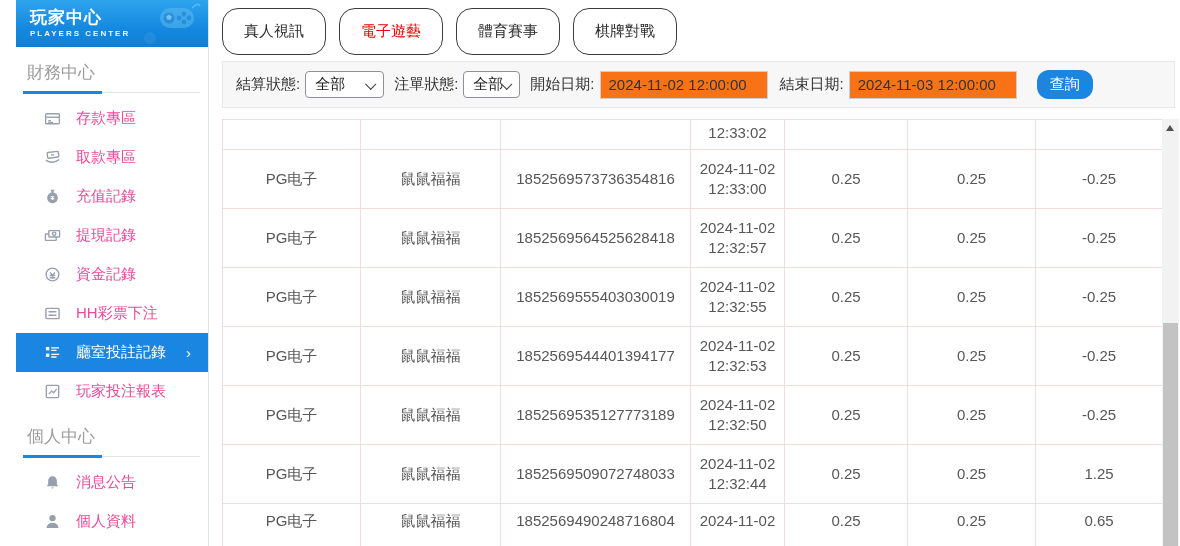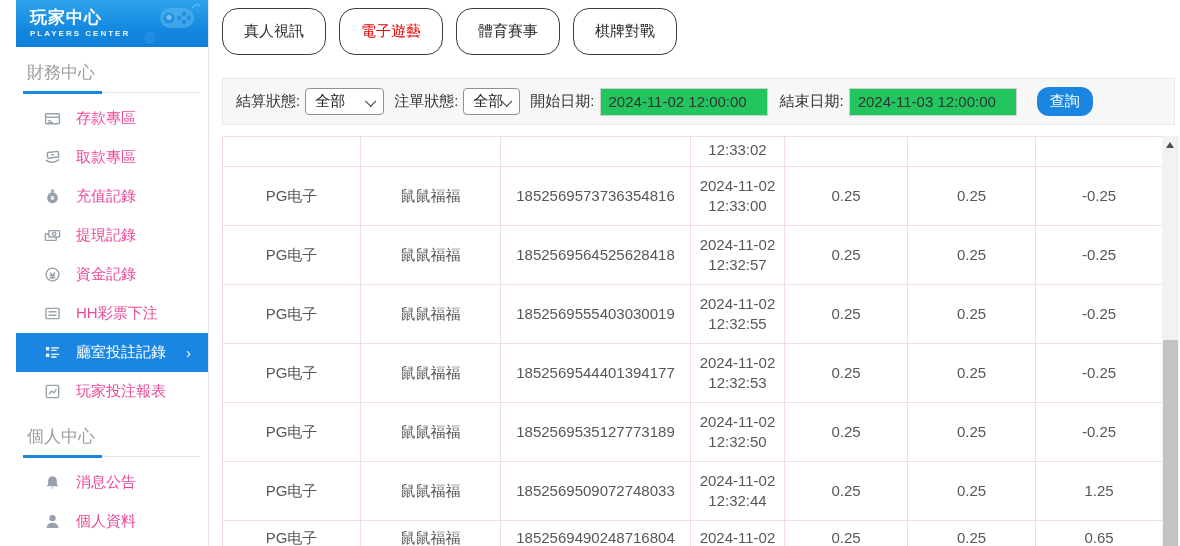"結算狀態:" .filterbar { margin: 23px 5px 0 12px -> 6px 5px 0 12px }
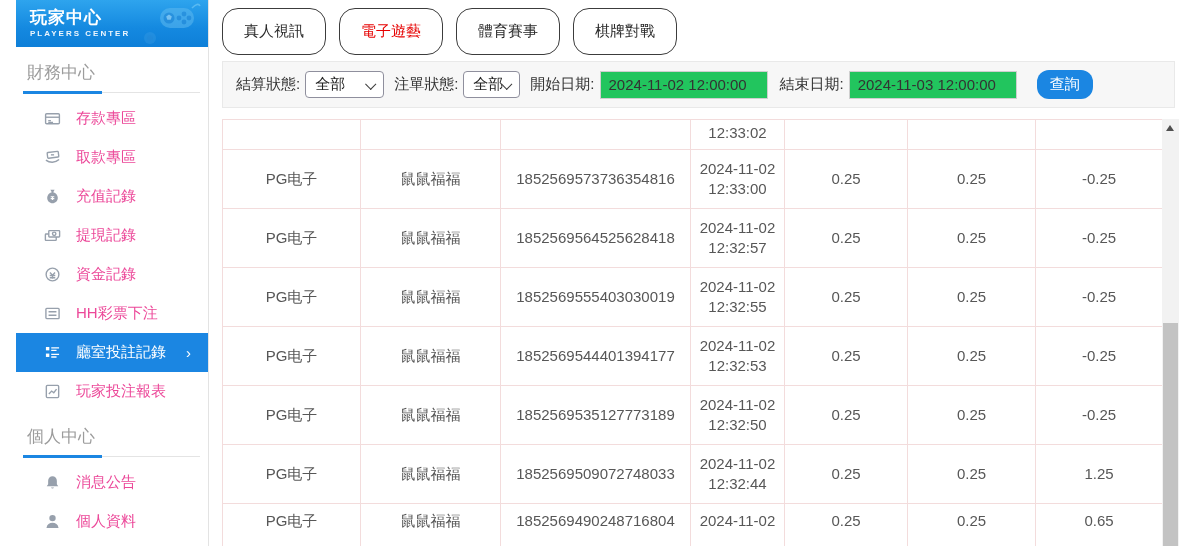"2024-11-02 12:00:00" .dateinput { background: #22c55e -> #f97316 }
